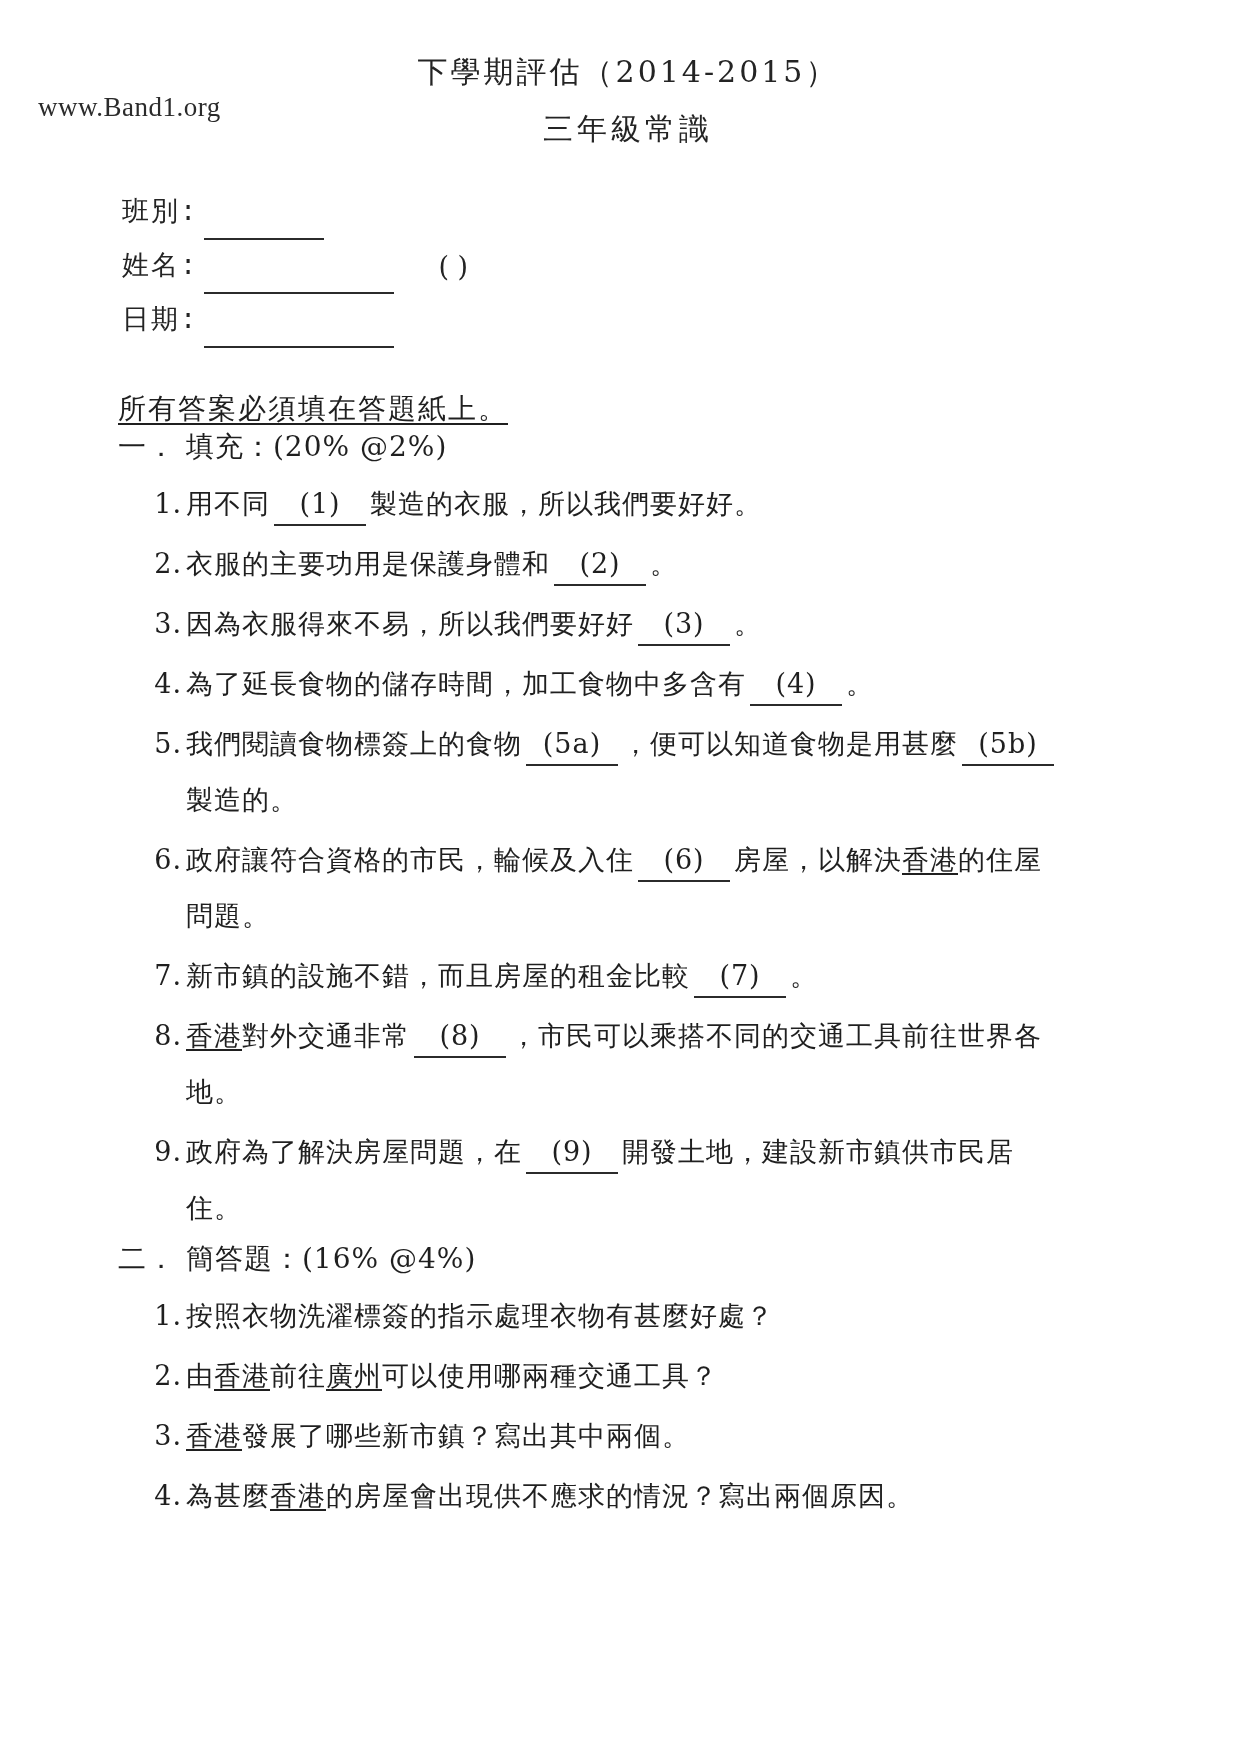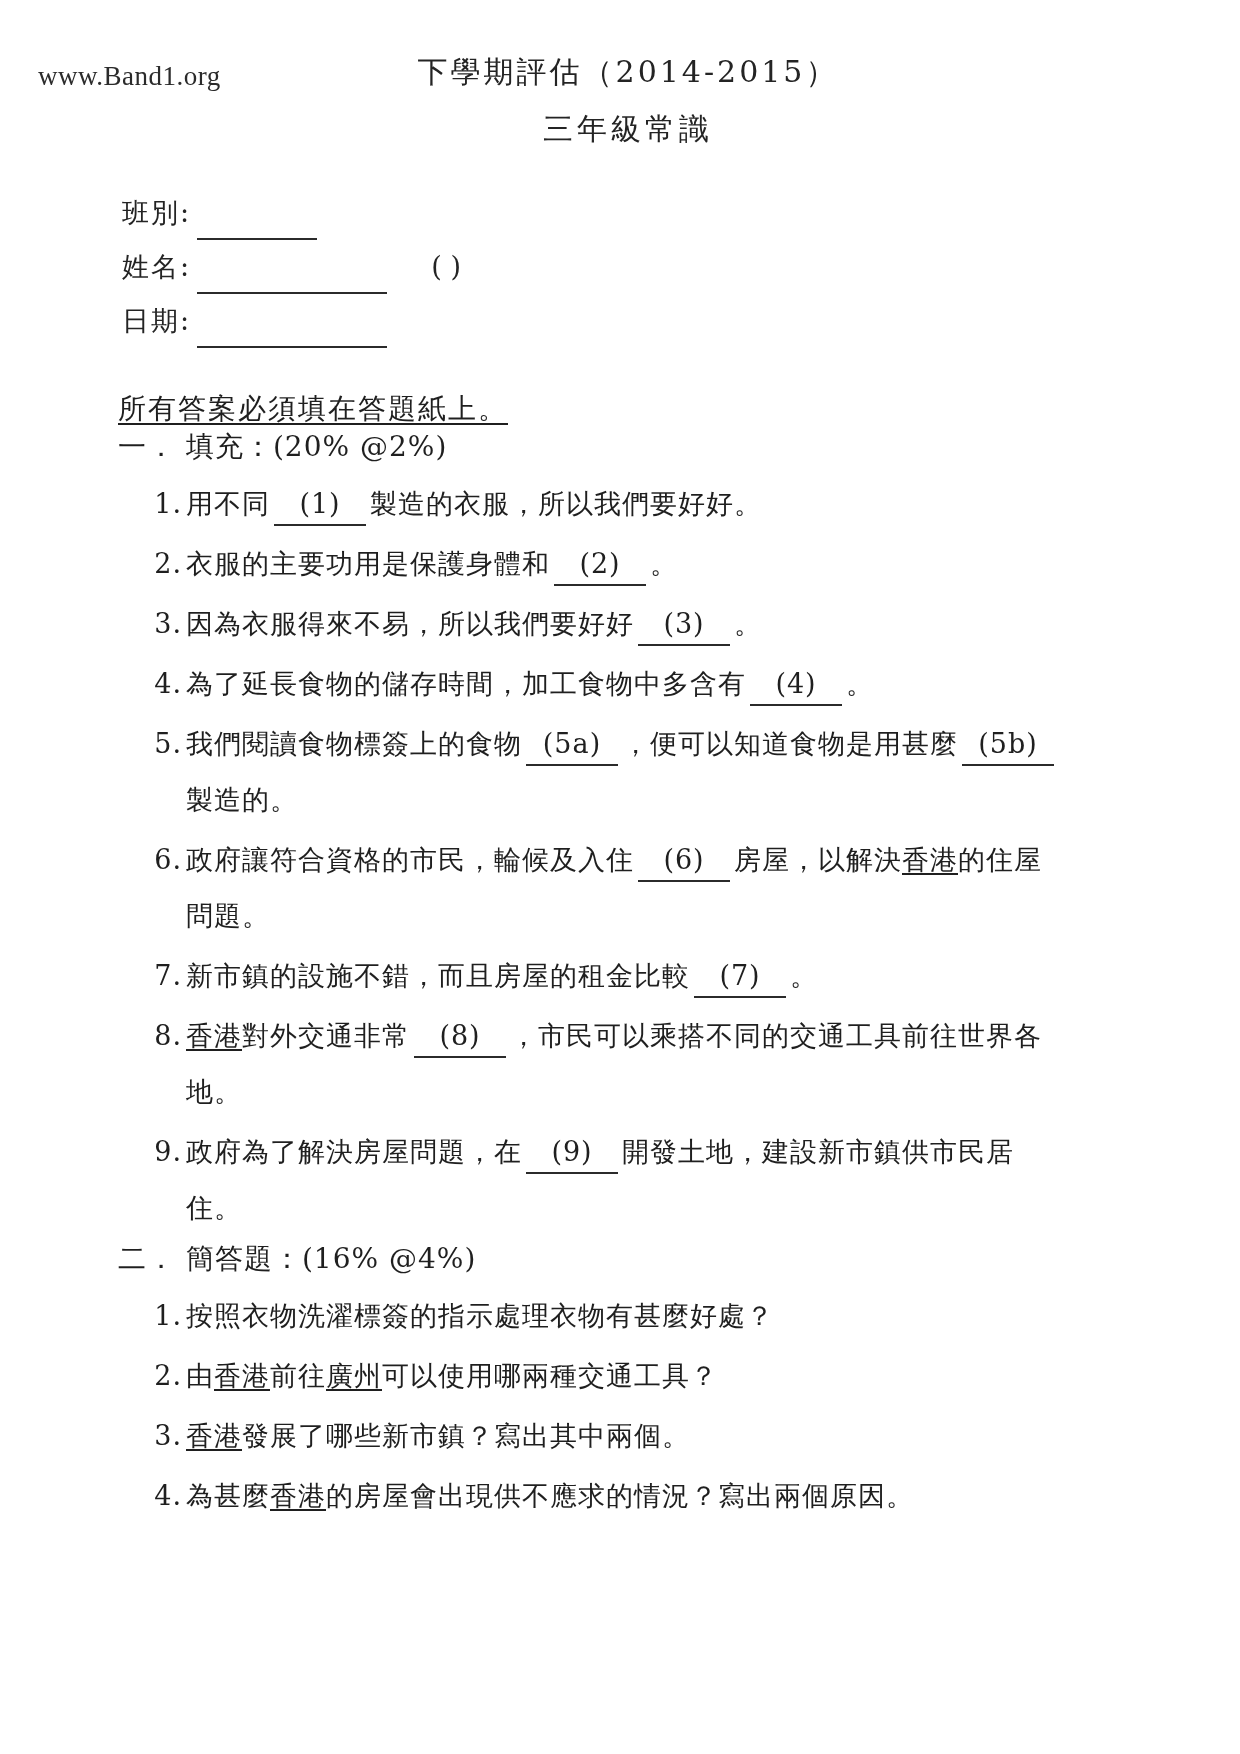"www.Band1.org" .watermark { top: 9px -> 40px }
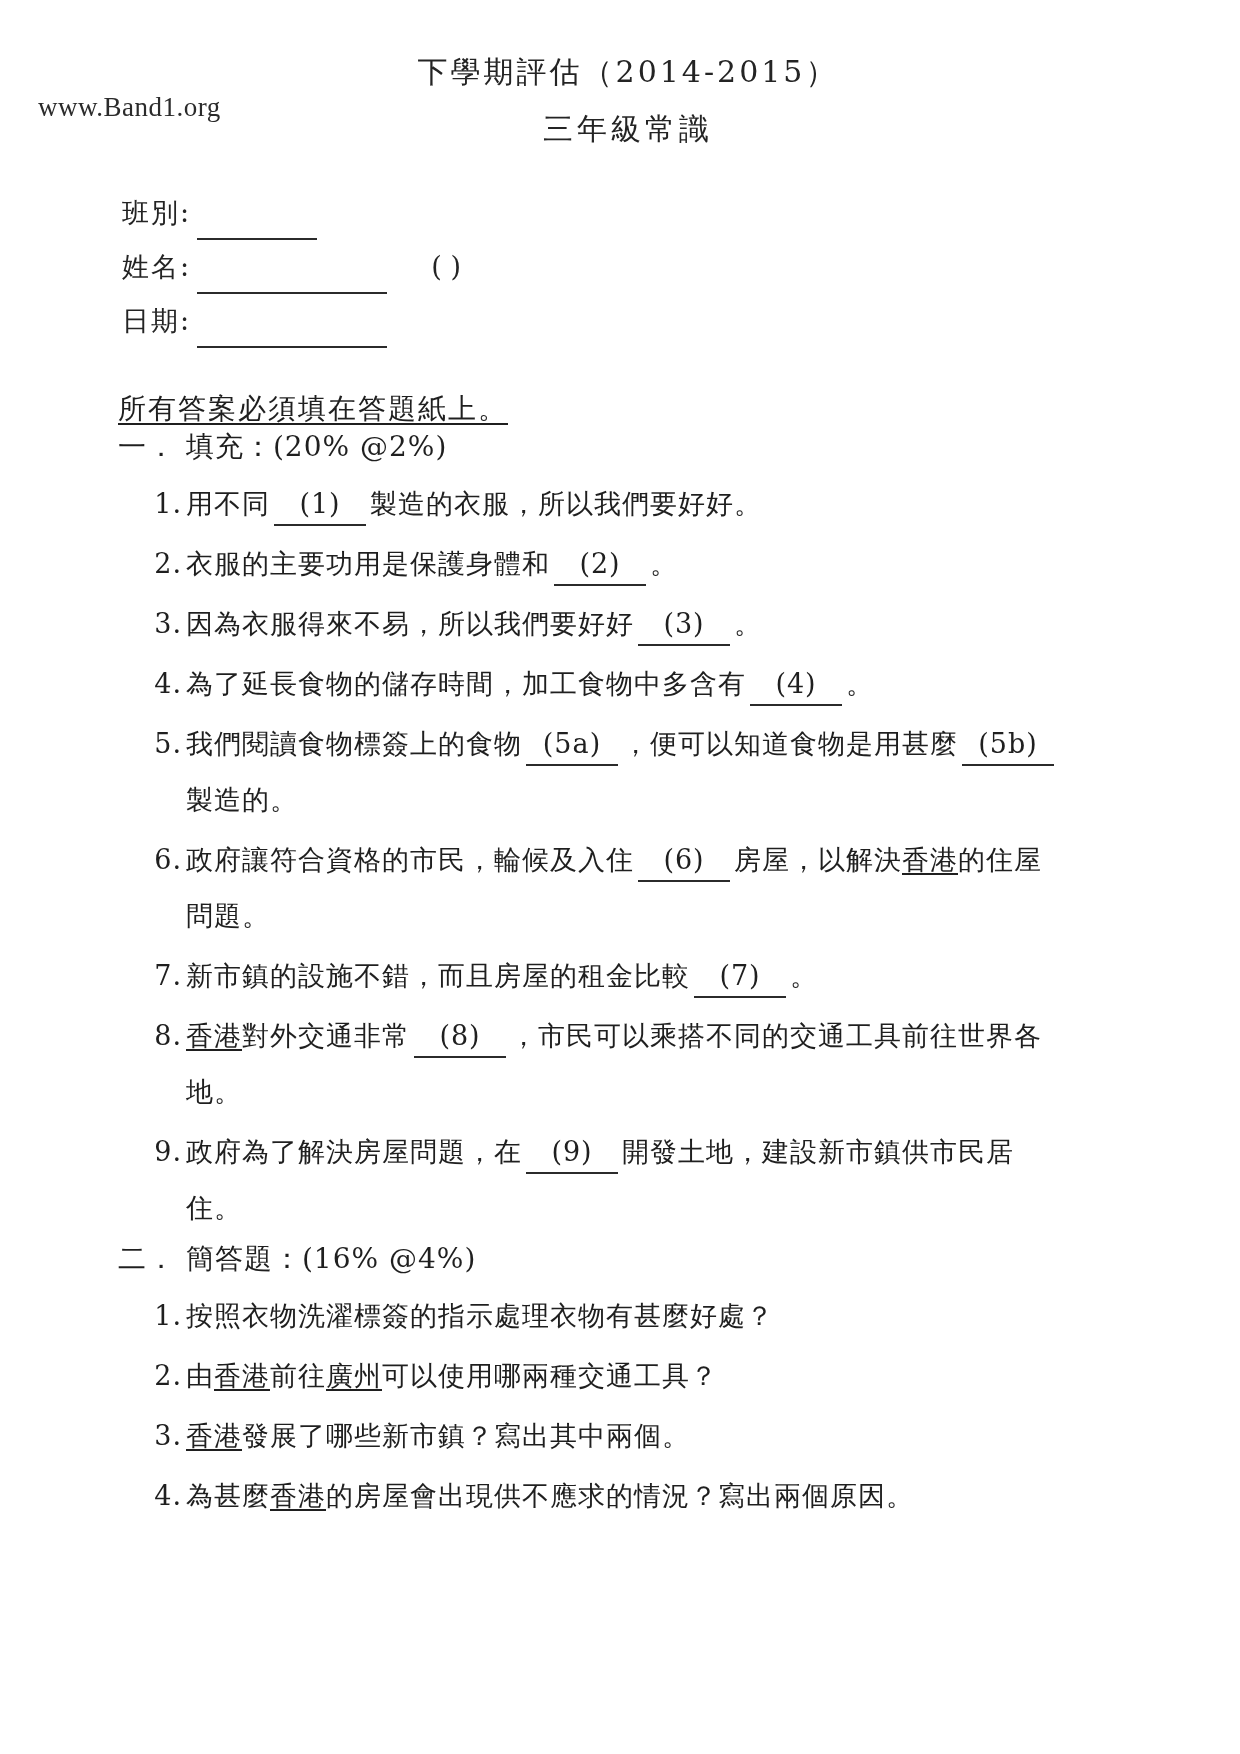"班別:" .ident-label { font-family: none -> Liberation Mono, monospace }
